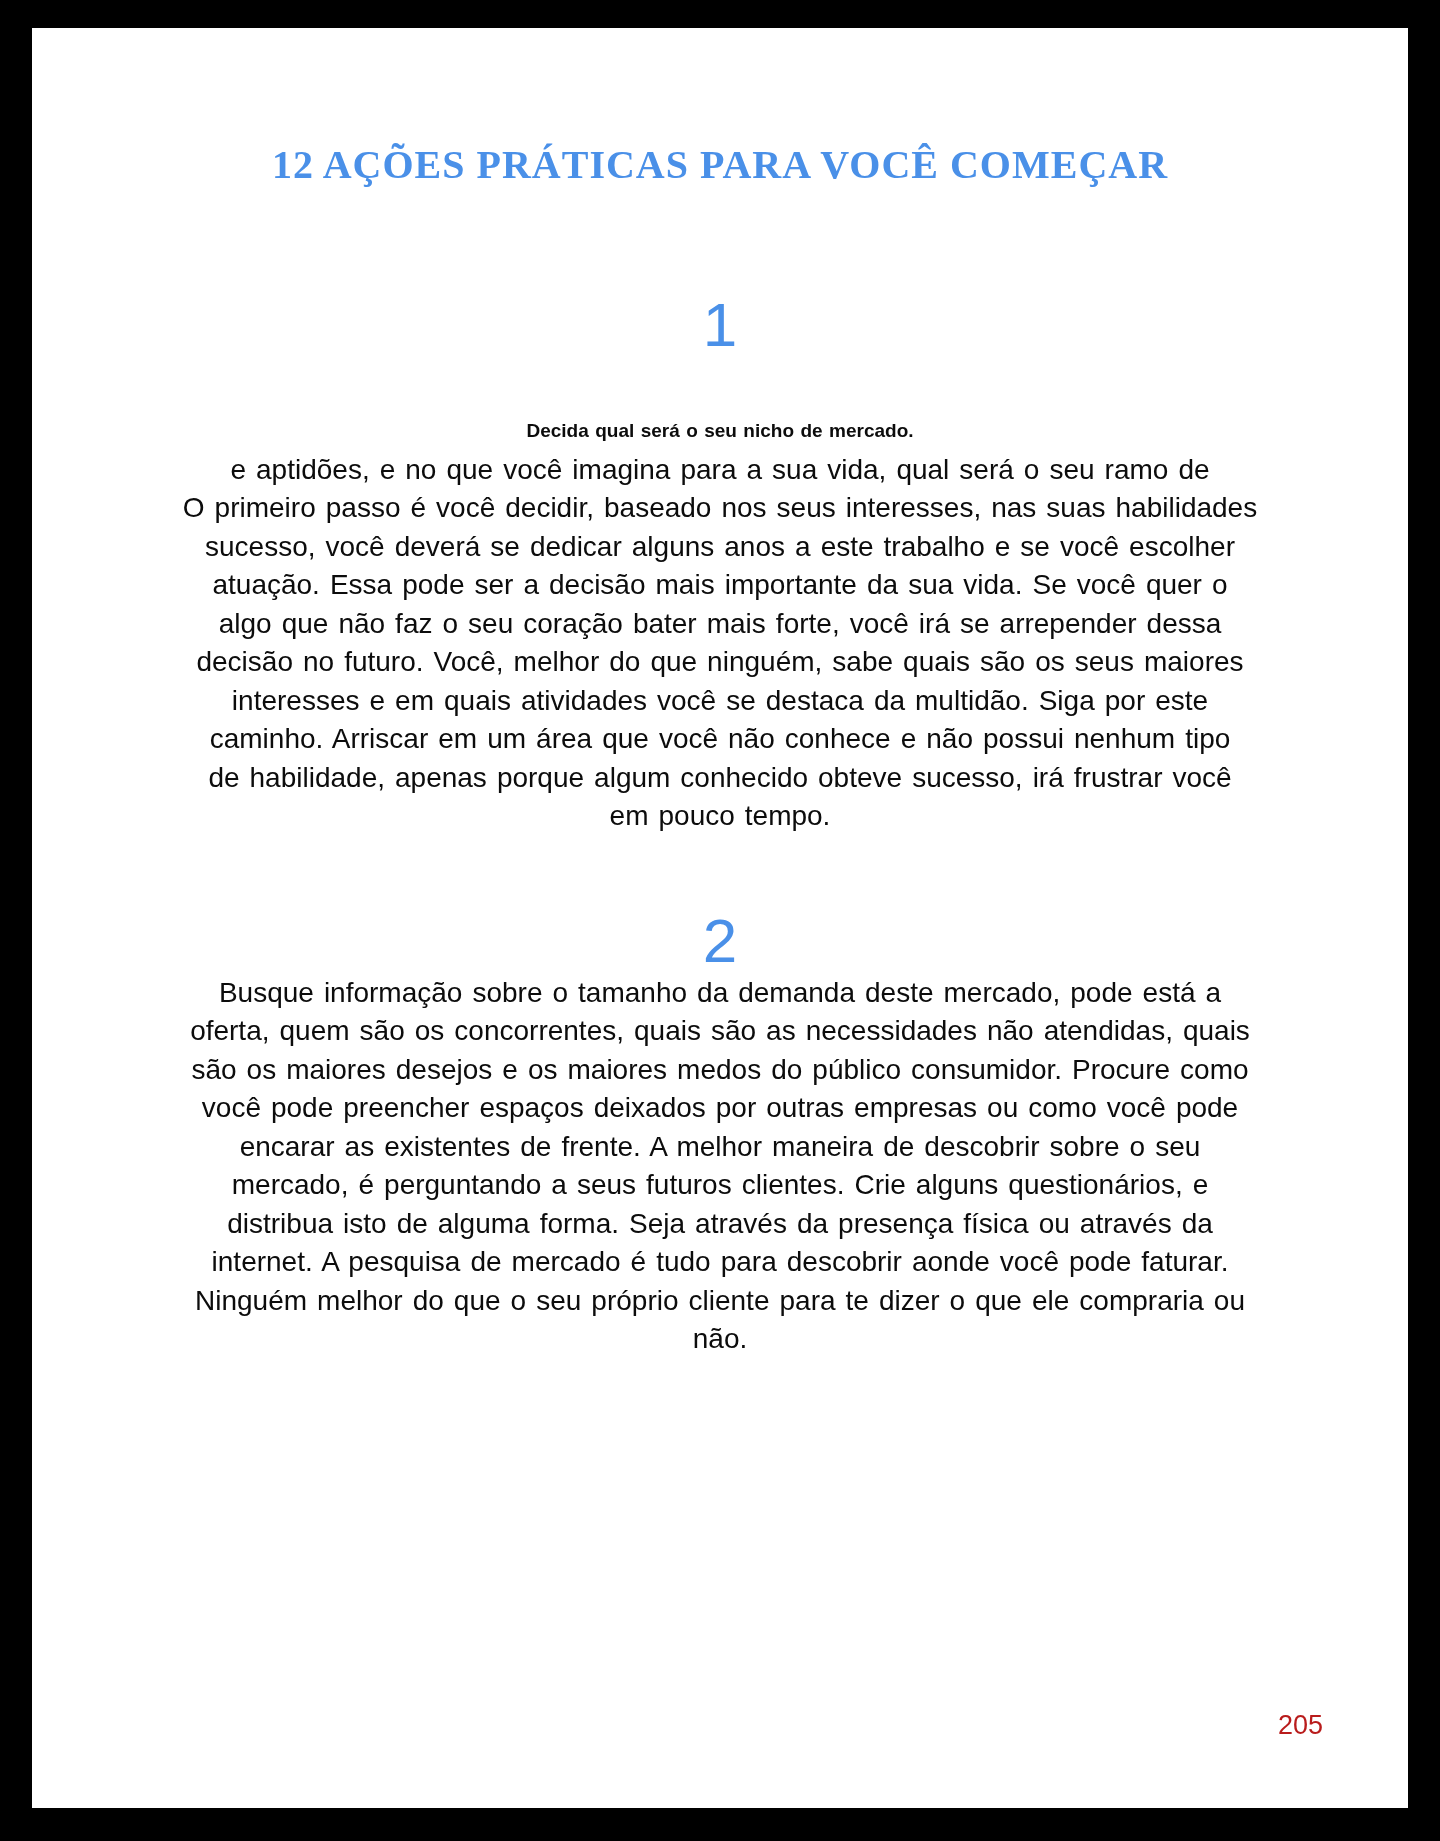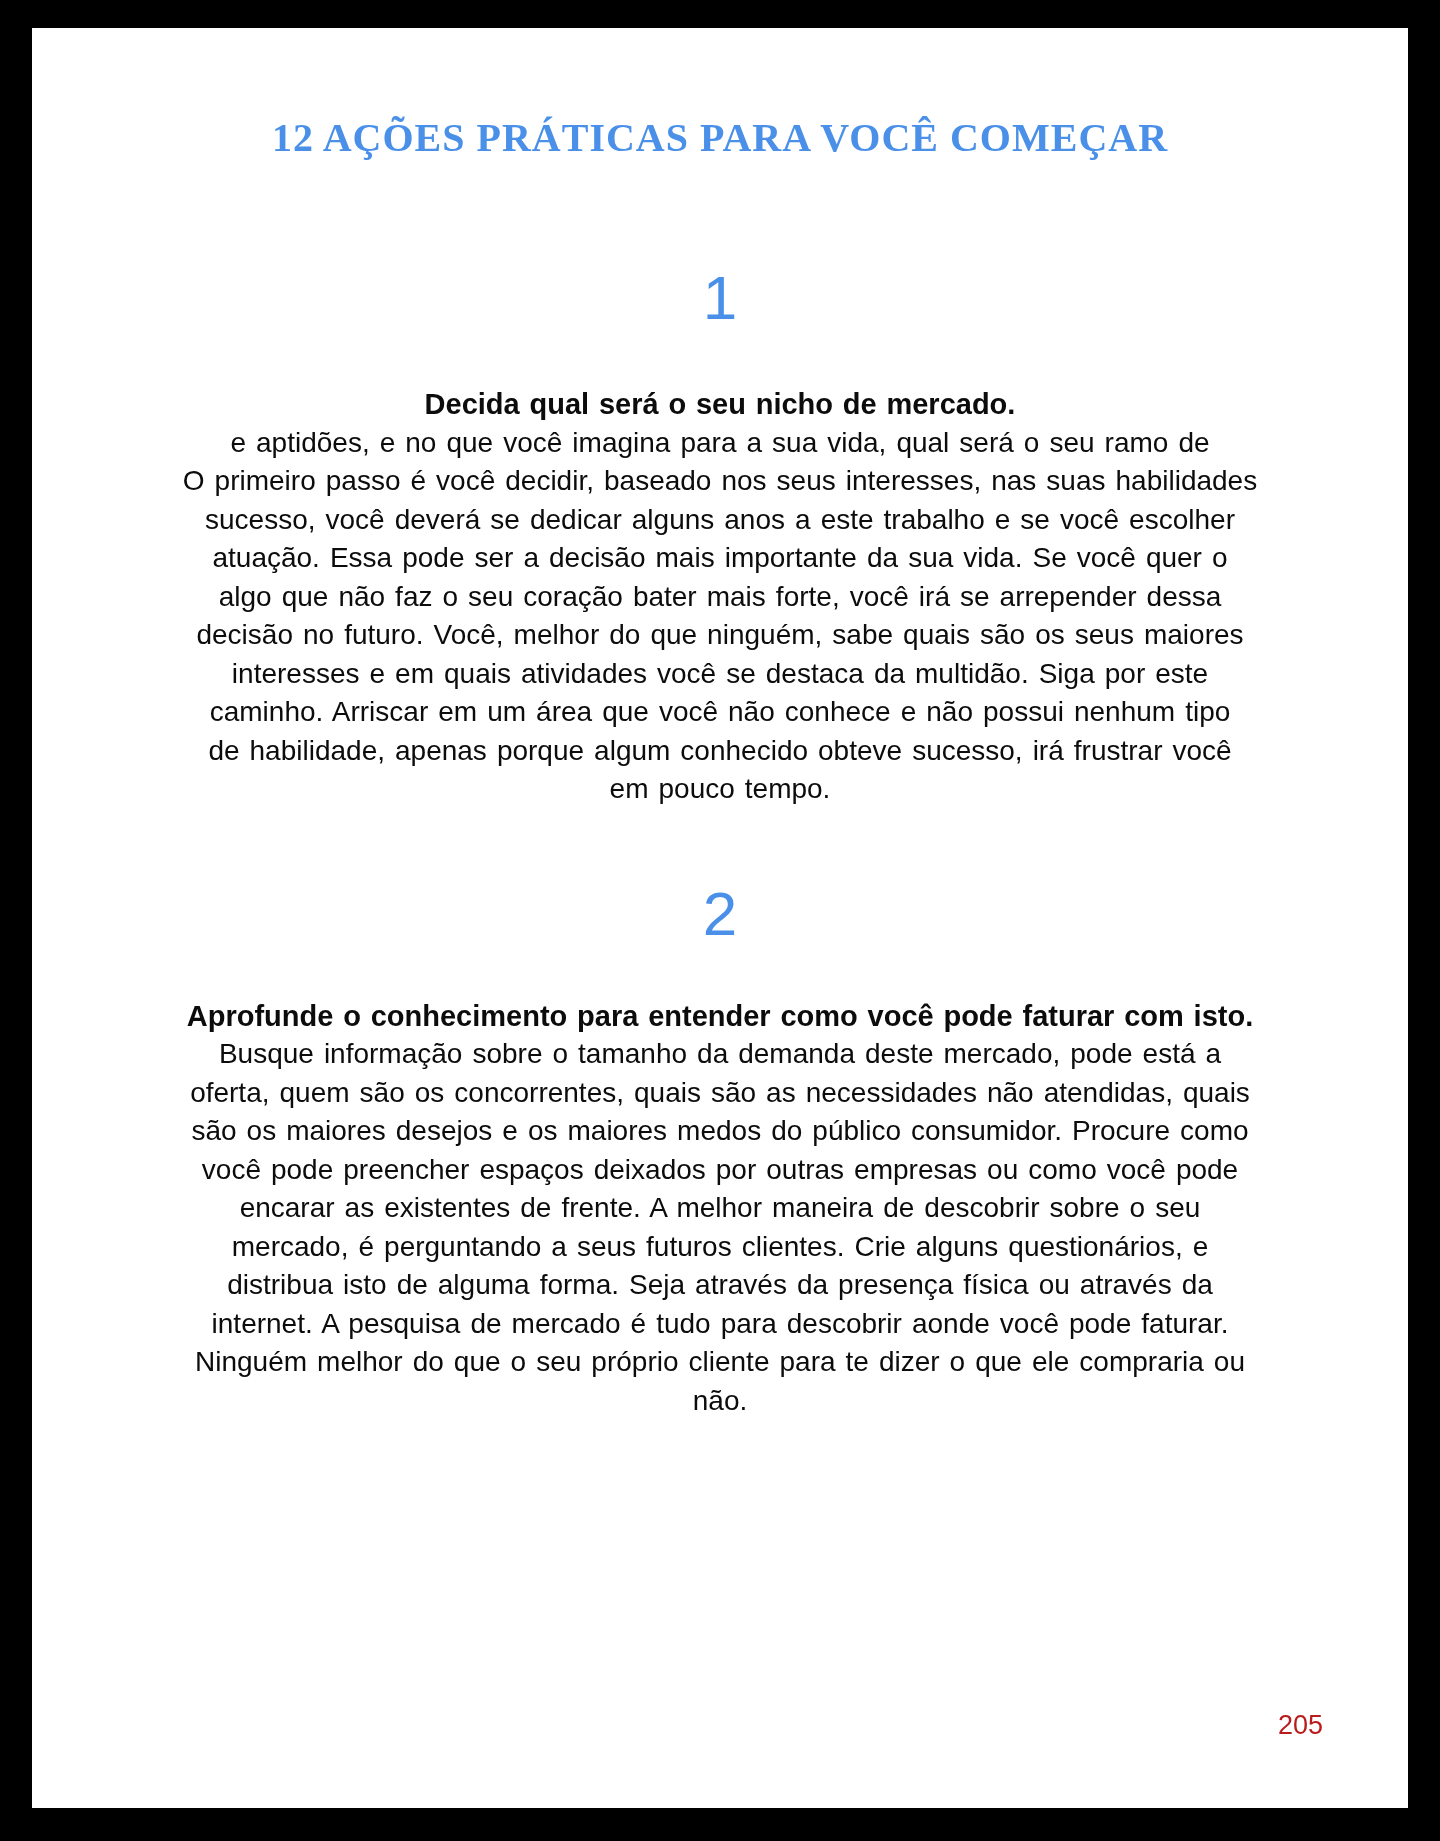"12 AÇÕES PRÁTICAS PARA VOCÊ" .doc-title { padding-top: 83px -> 110px }
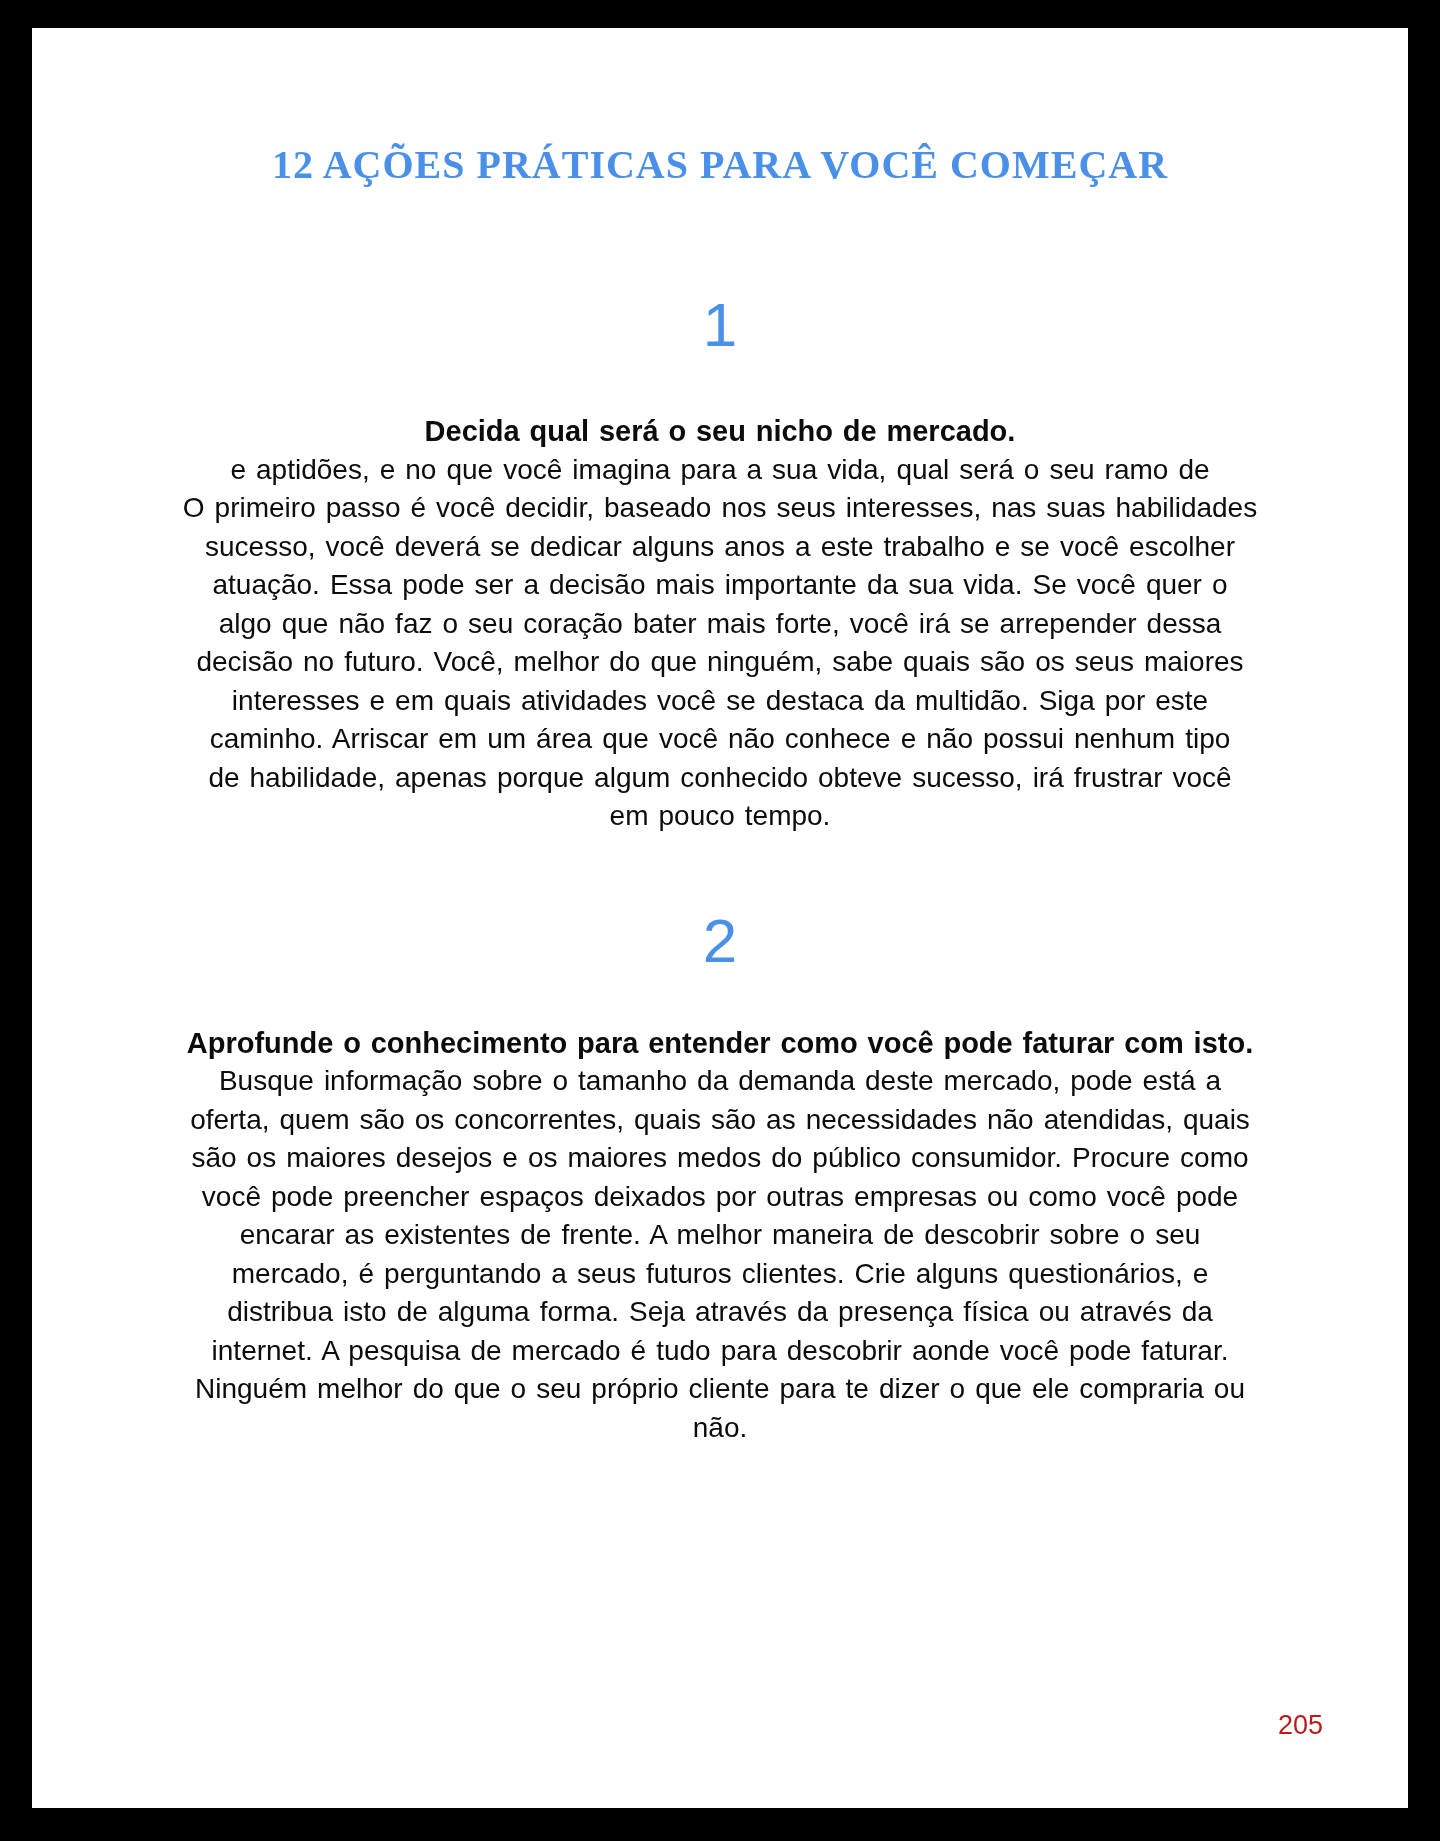"Decida qual será o seu" .section-heading { font-size: 29px -> 19px }
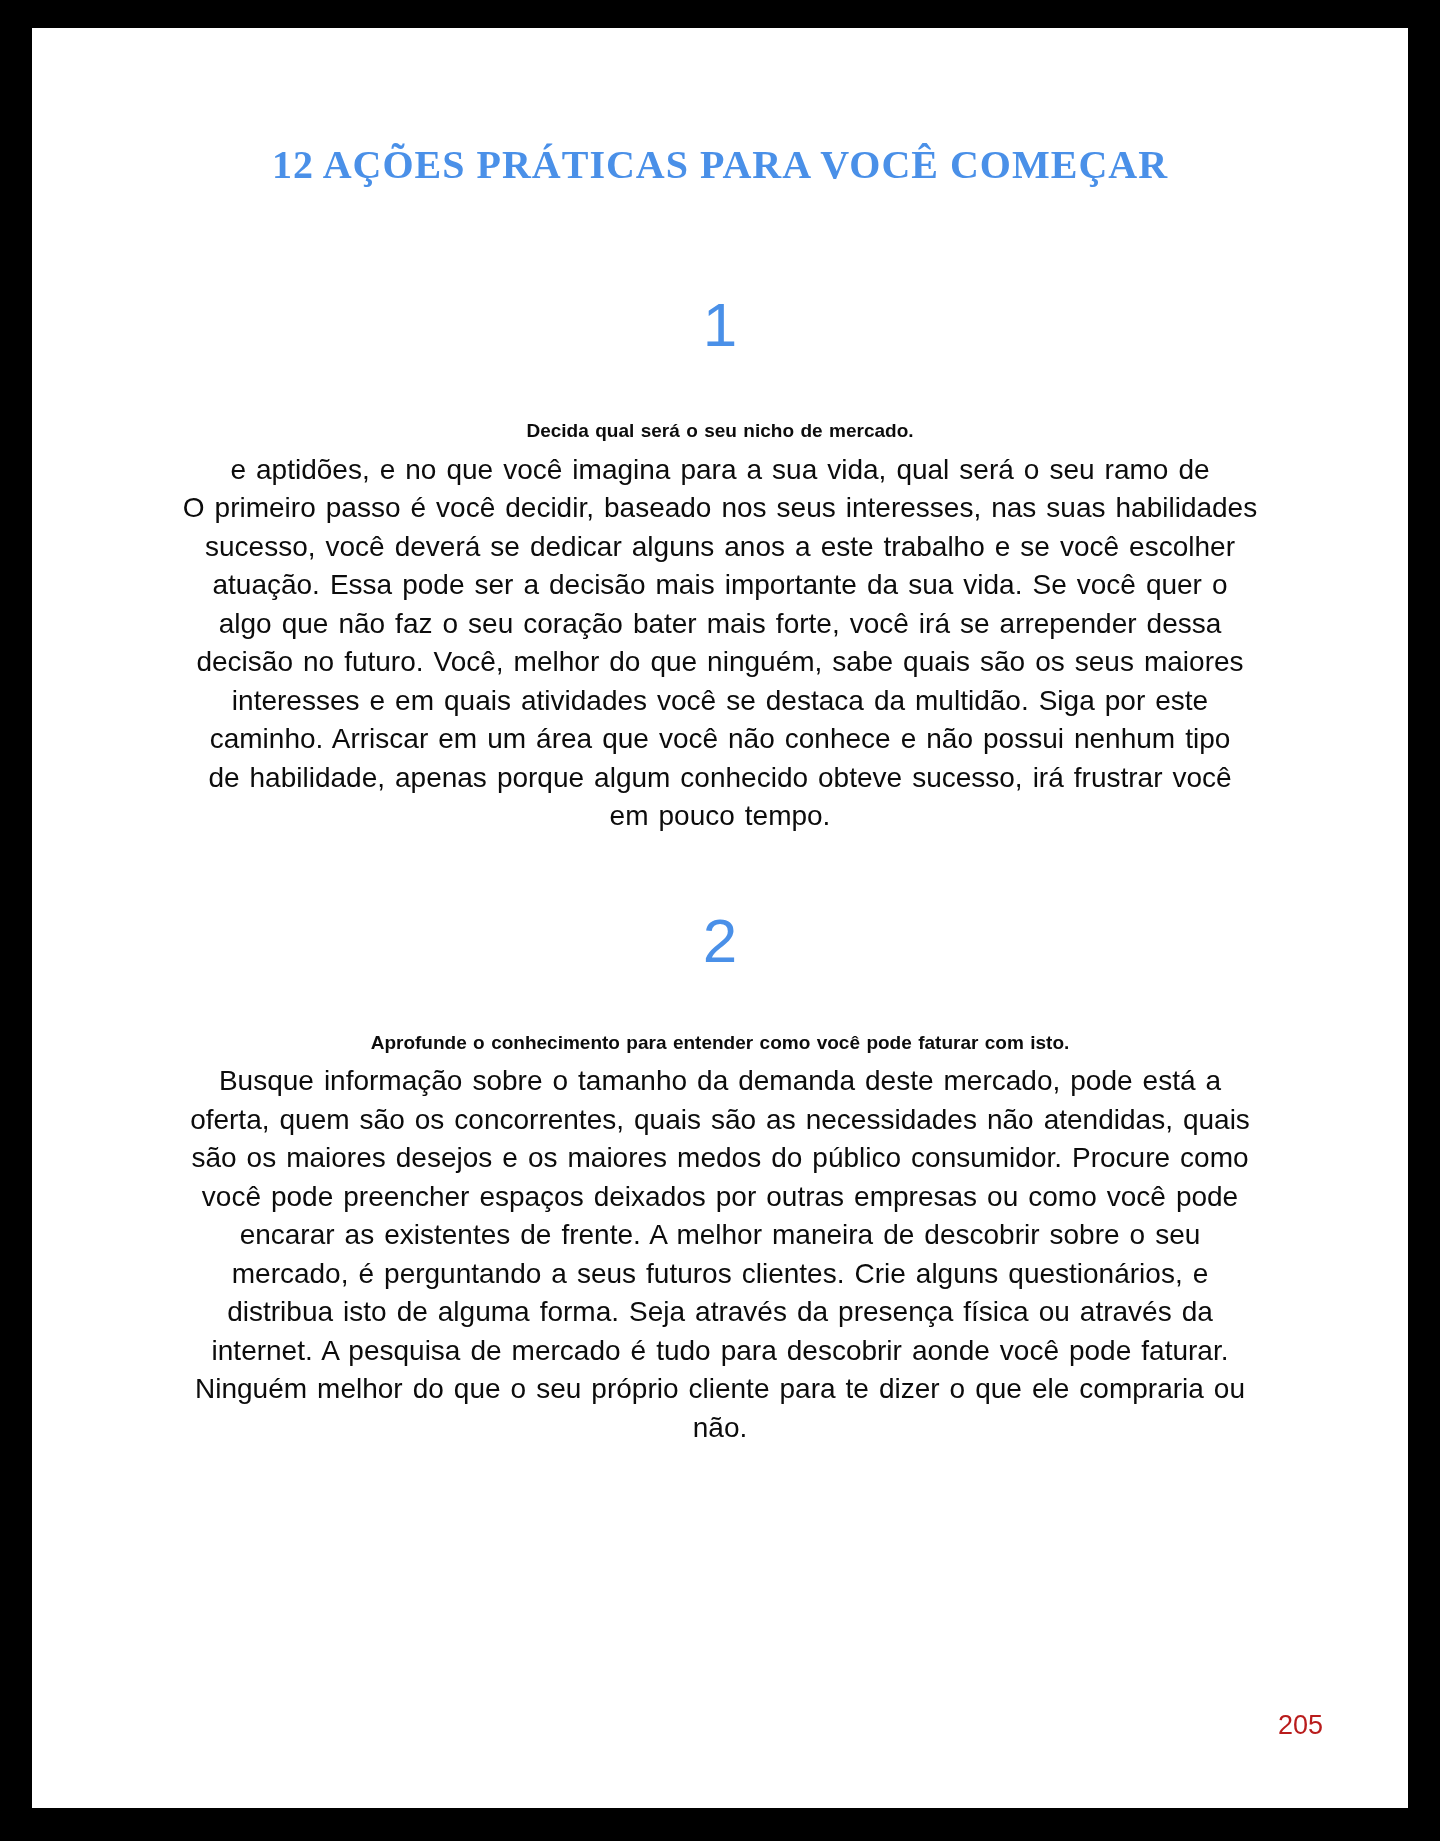"Aprofunde o conhecimento para entender" div.section-heading { html: <div>Aprofunde o conhecimento para entender como você pode faturar com isto.</div> -> none }
